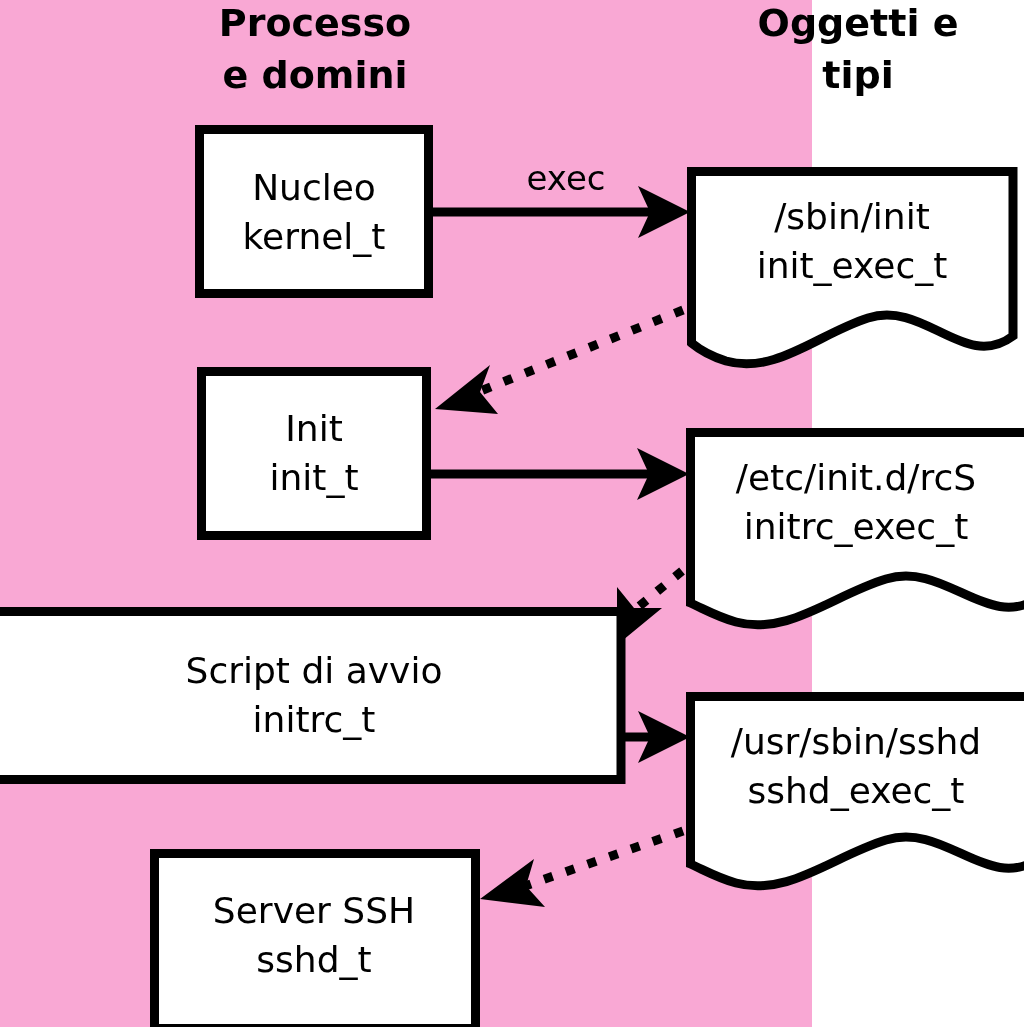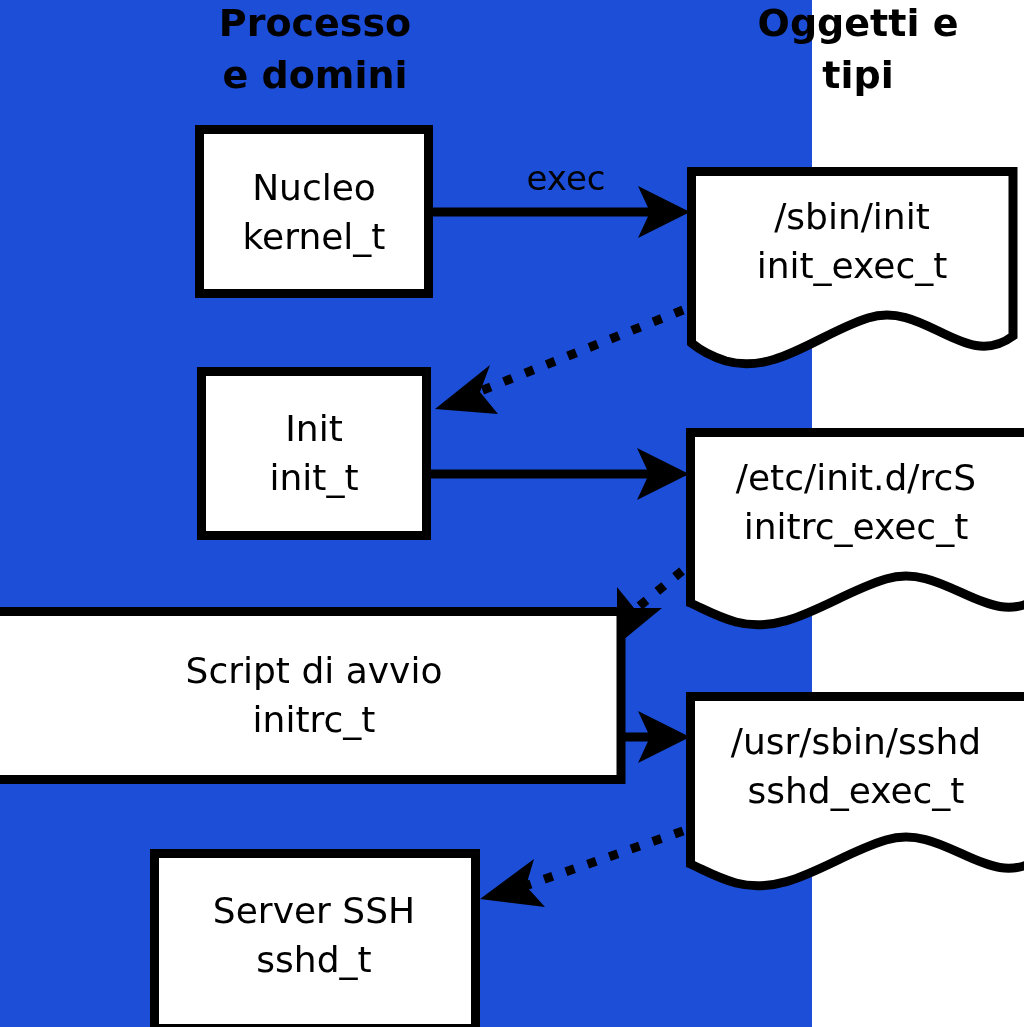"Processo" #diagram-root { background: #1d4ed8 -> #f9a8d4 }
